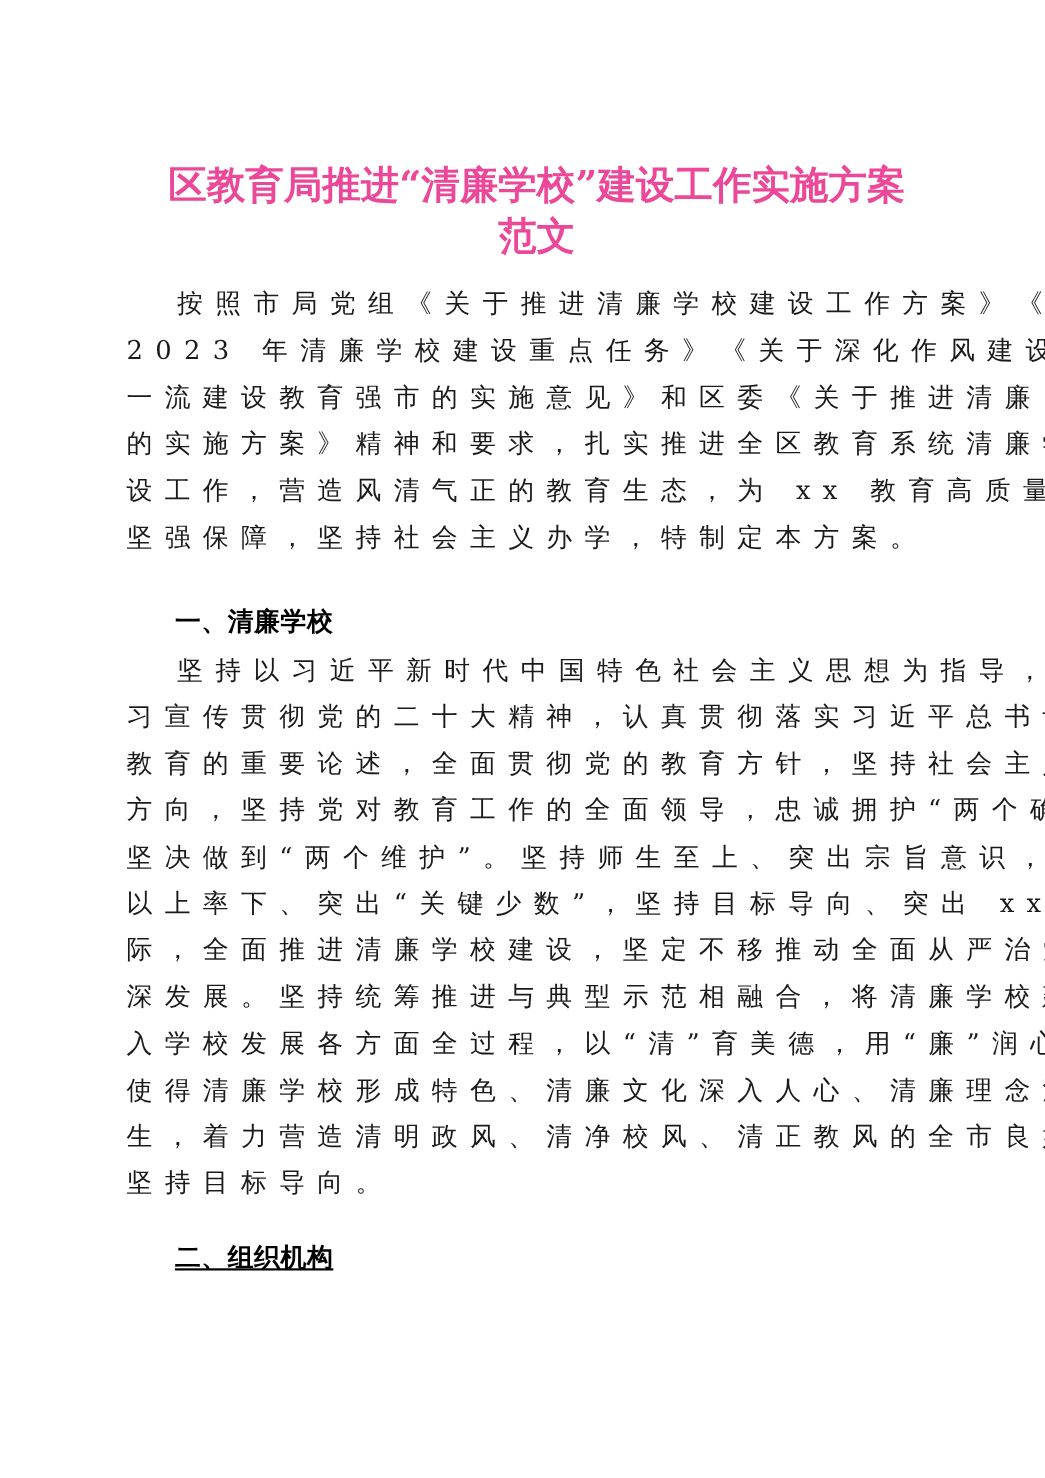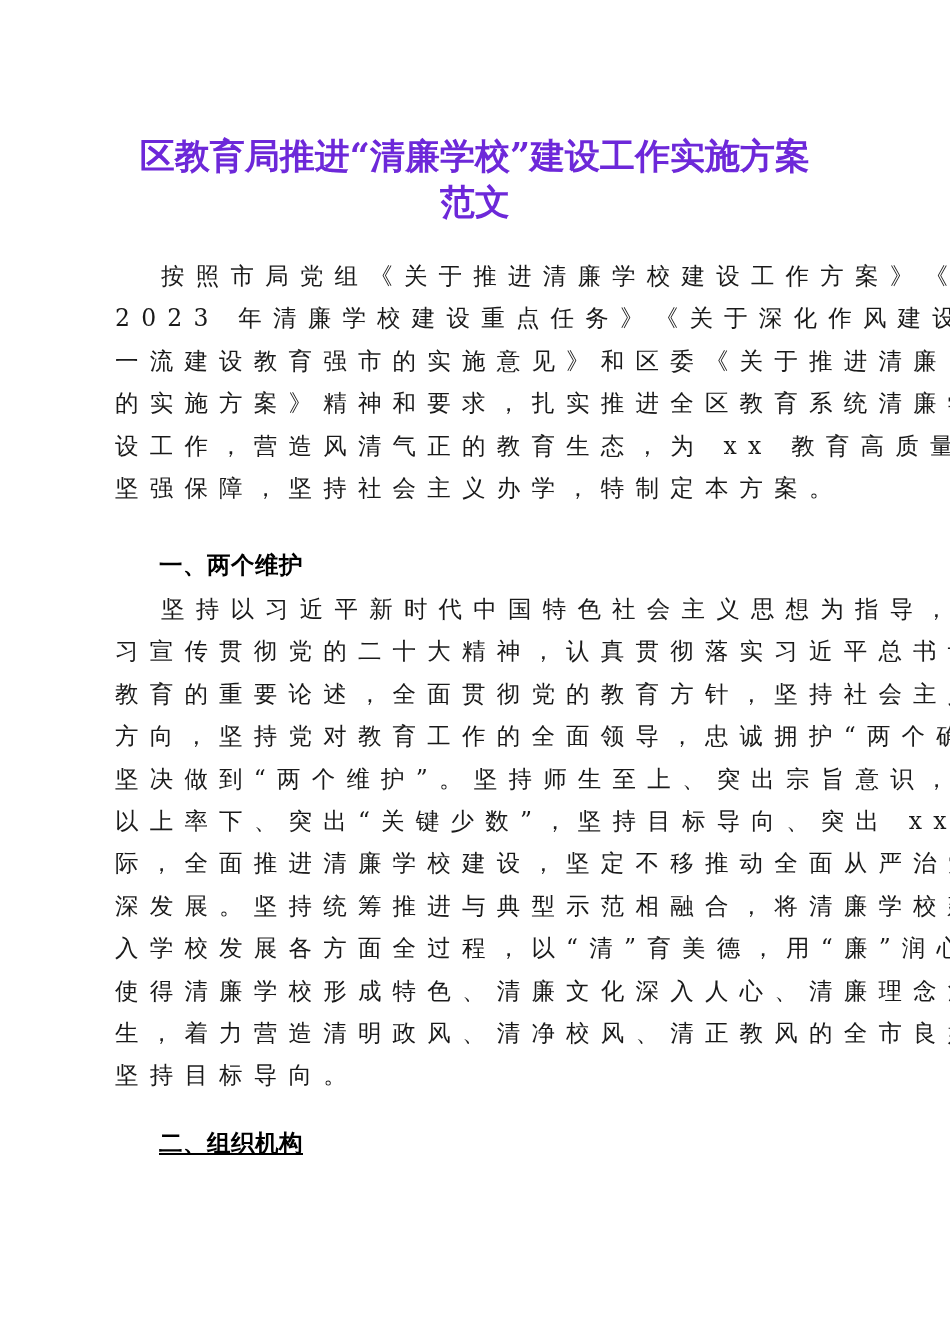"区教育局推进“清廉学校”建设工作实施方案" .title { color: #6d28d9 -> #ec4899; margin: 0 -> 13px }
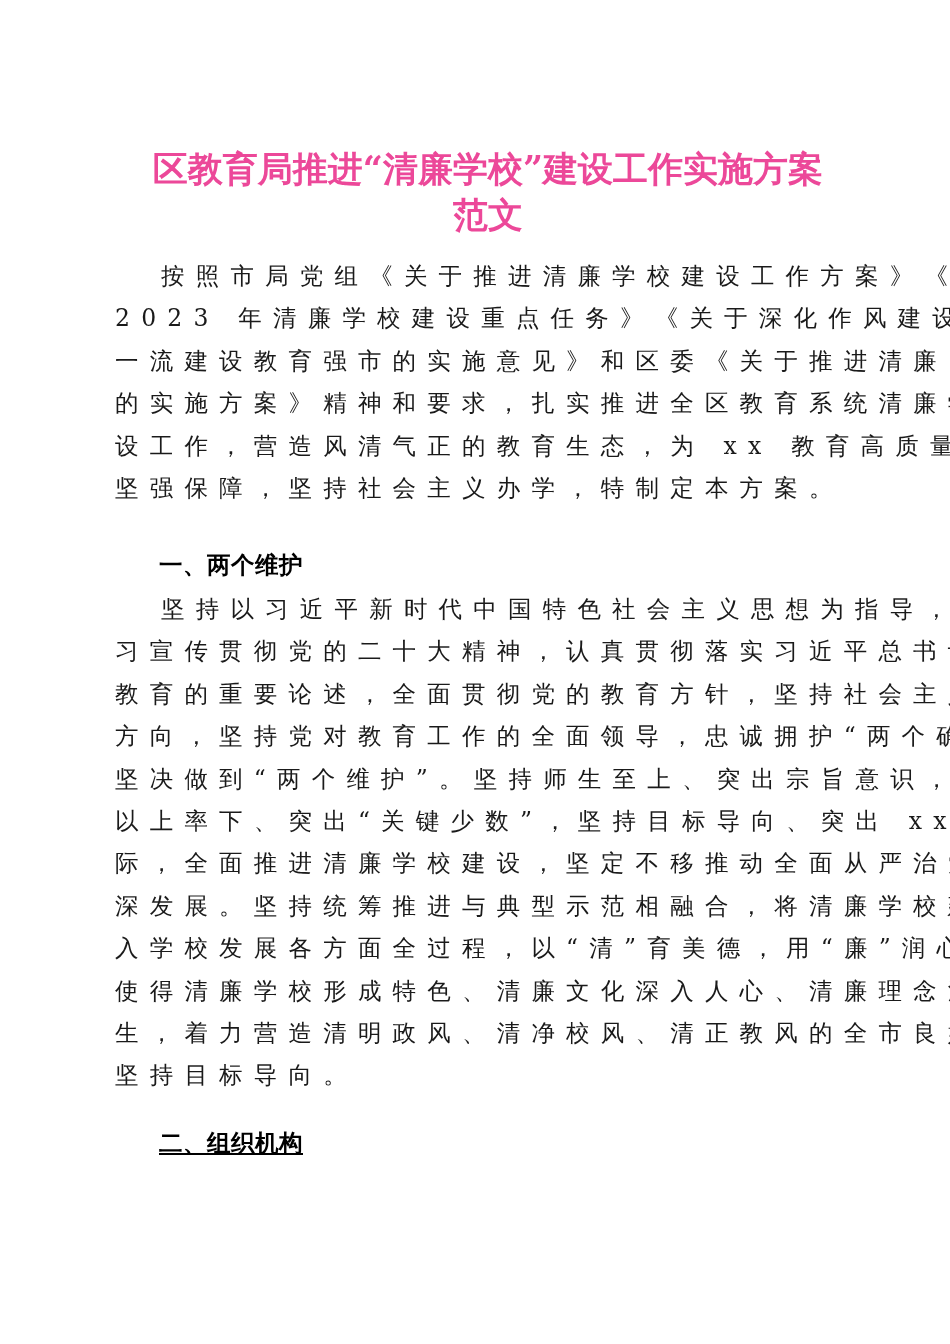"一、两个维护" h2.heading { text: 两个维护 -> 清廉学校 }
